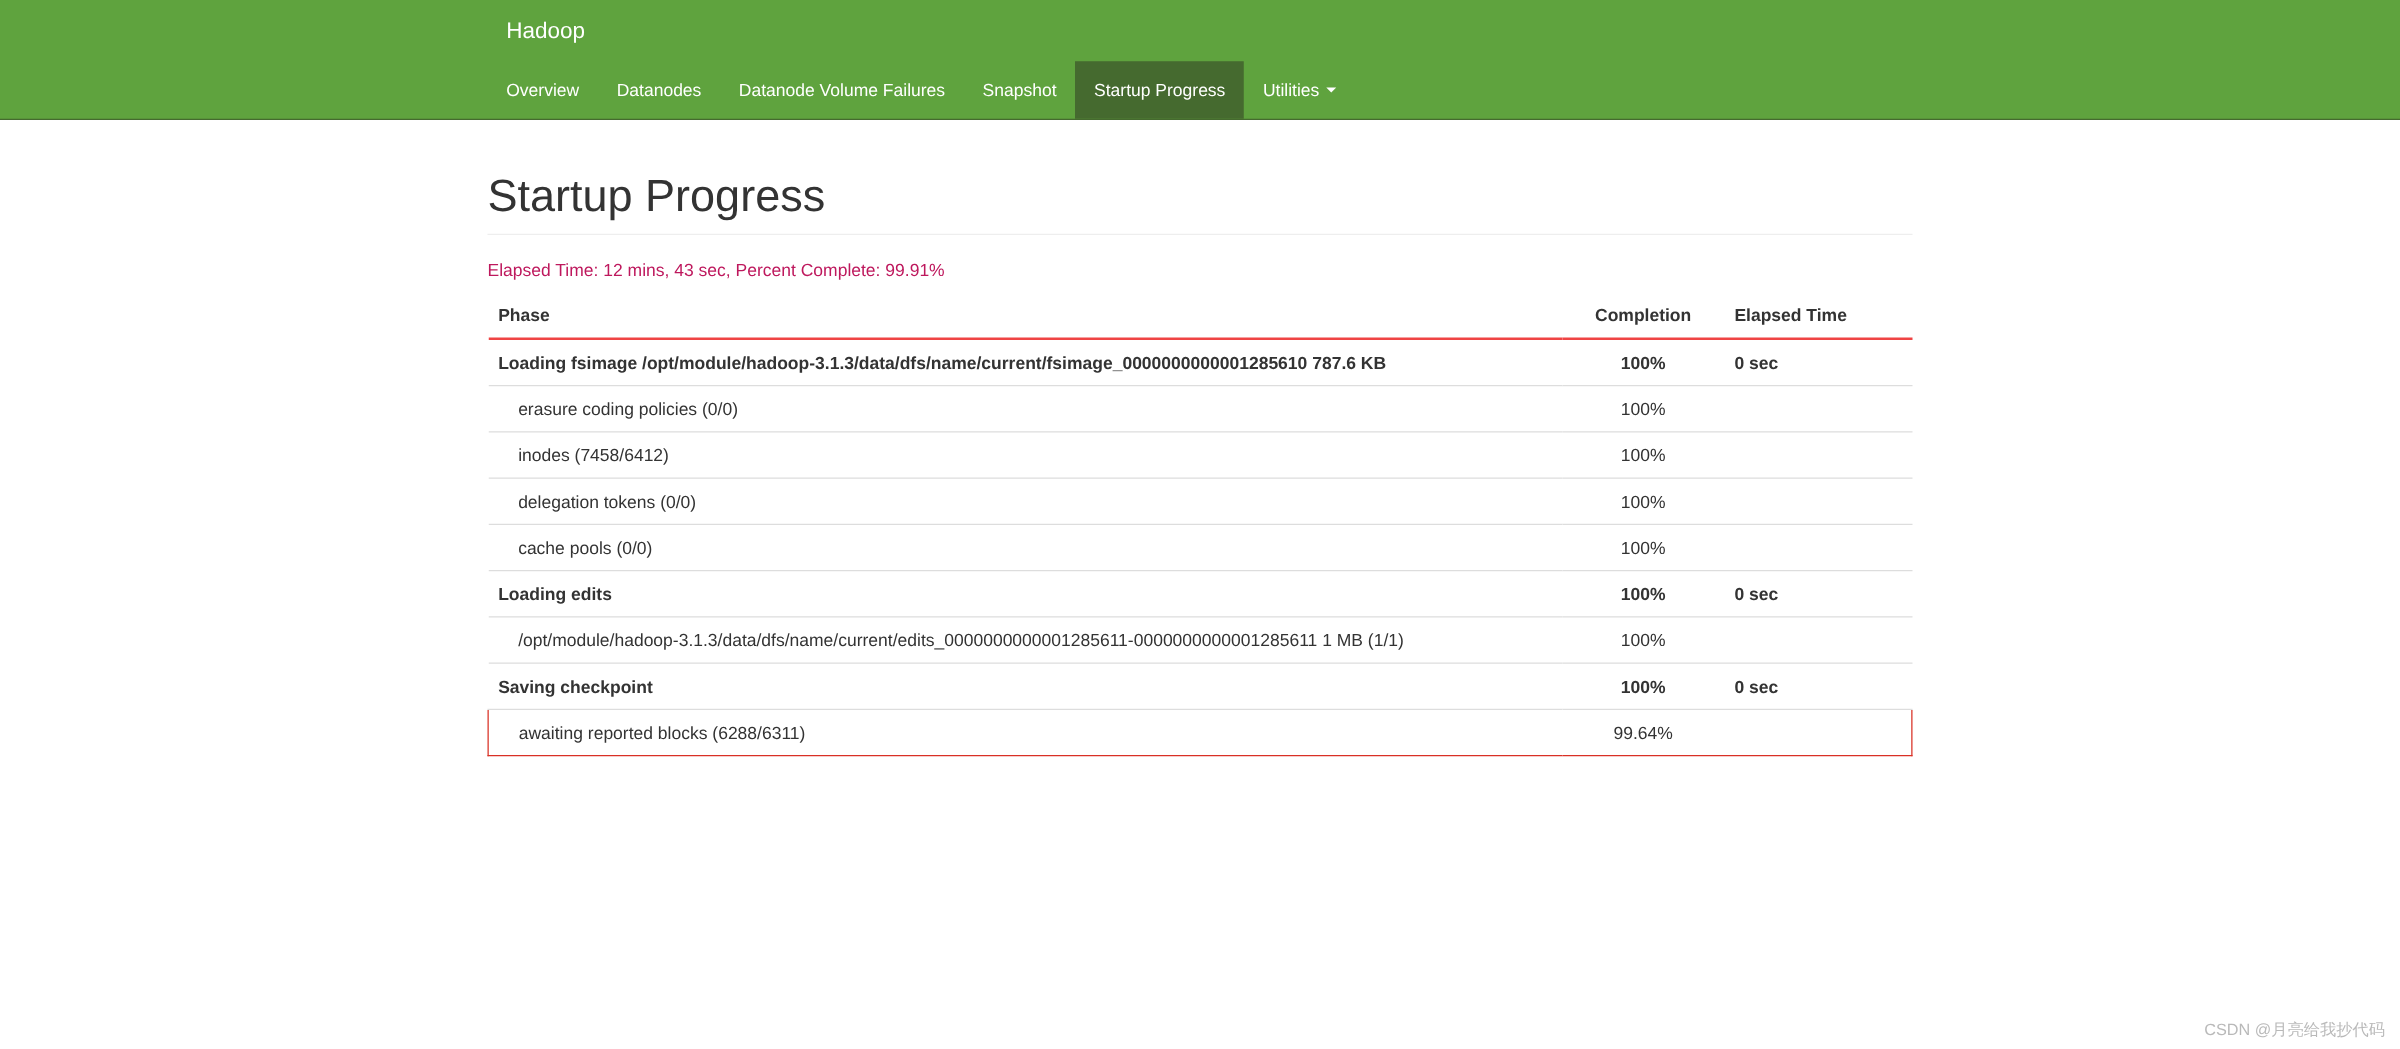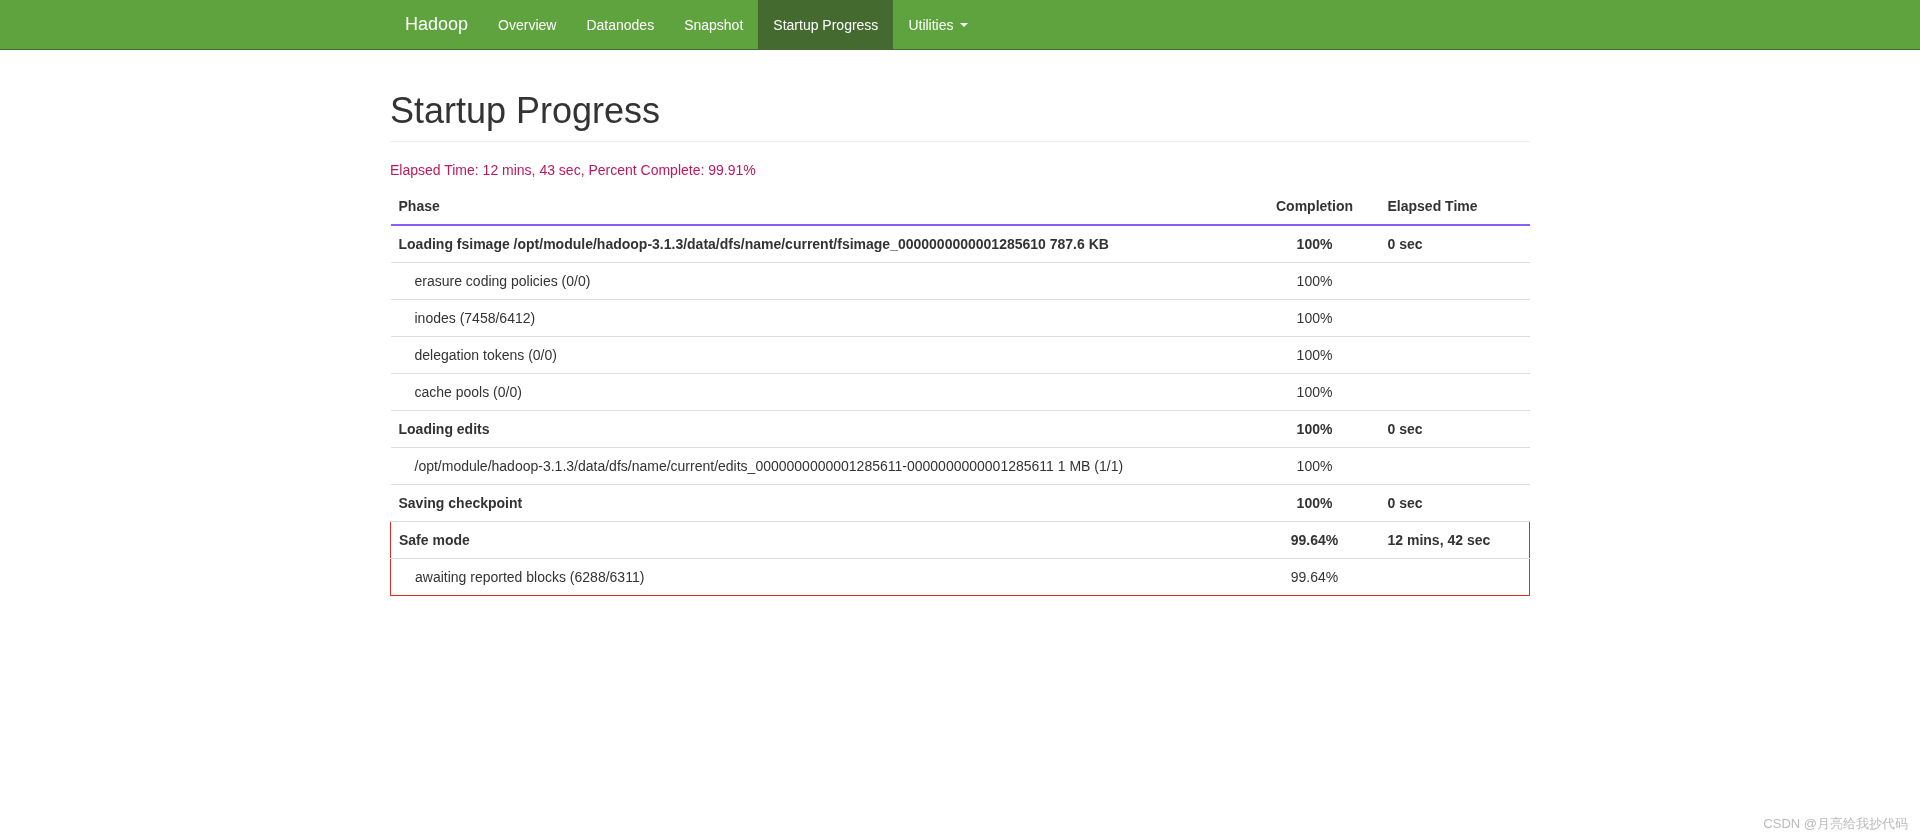"Hadoop" .navbar-inner { flex-direction: none -> column }
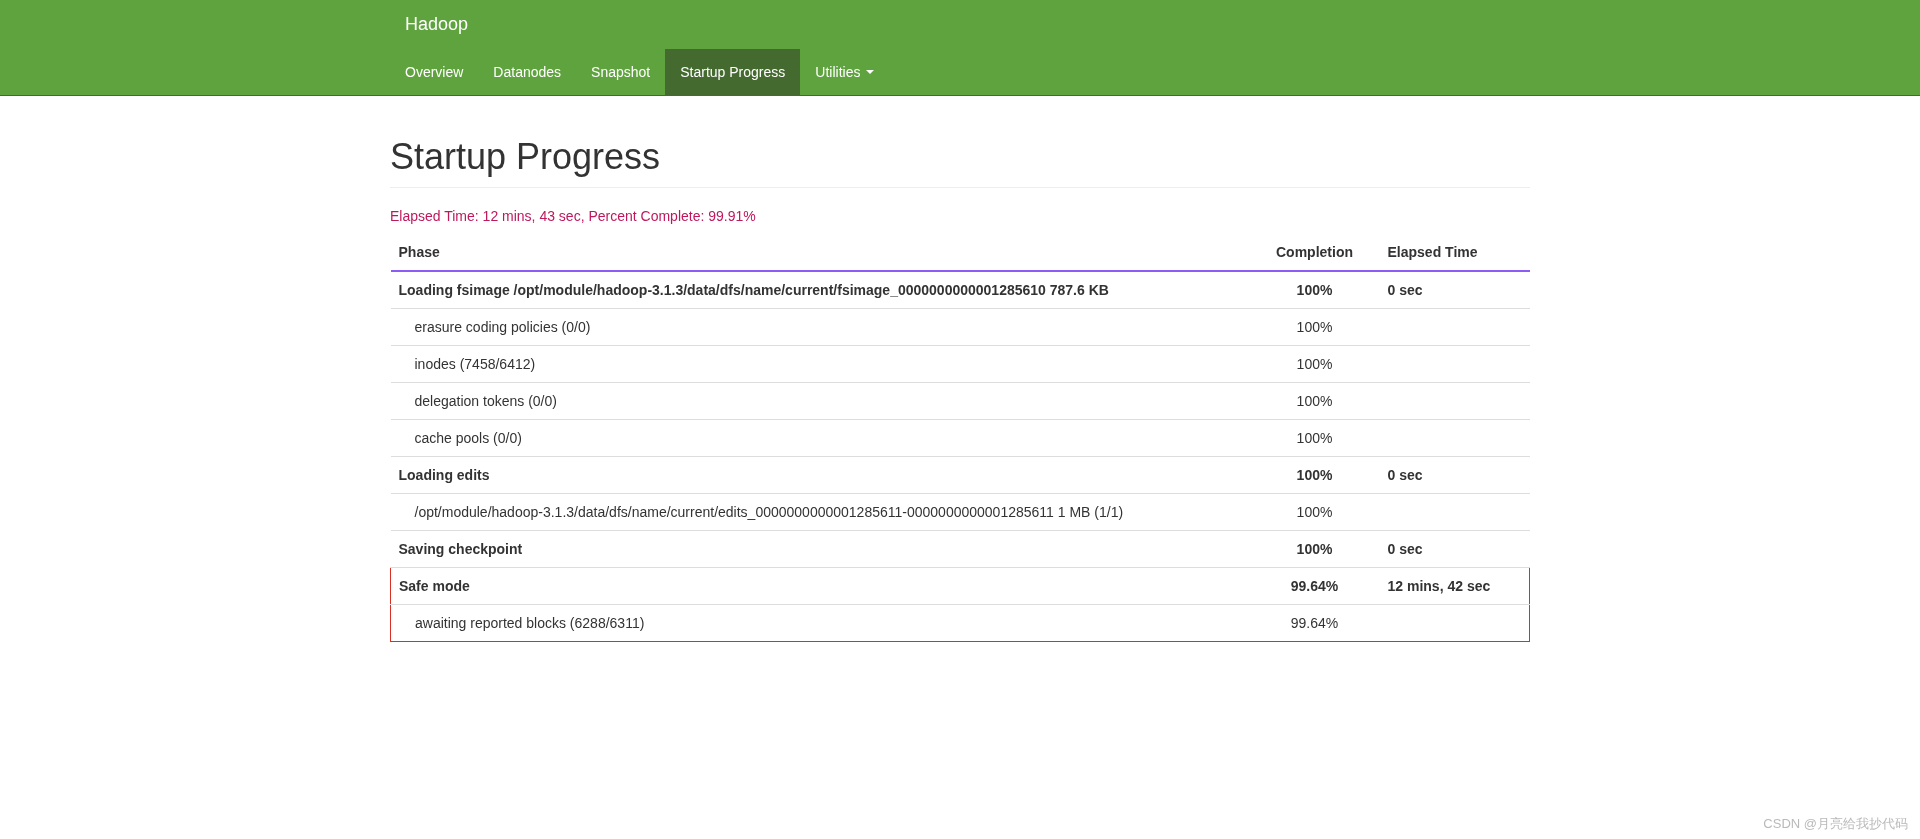"Datanode Volume Failures" li { html: none -> <li> <a> <span>Datanode Volume Failures</span> </a> </li> }
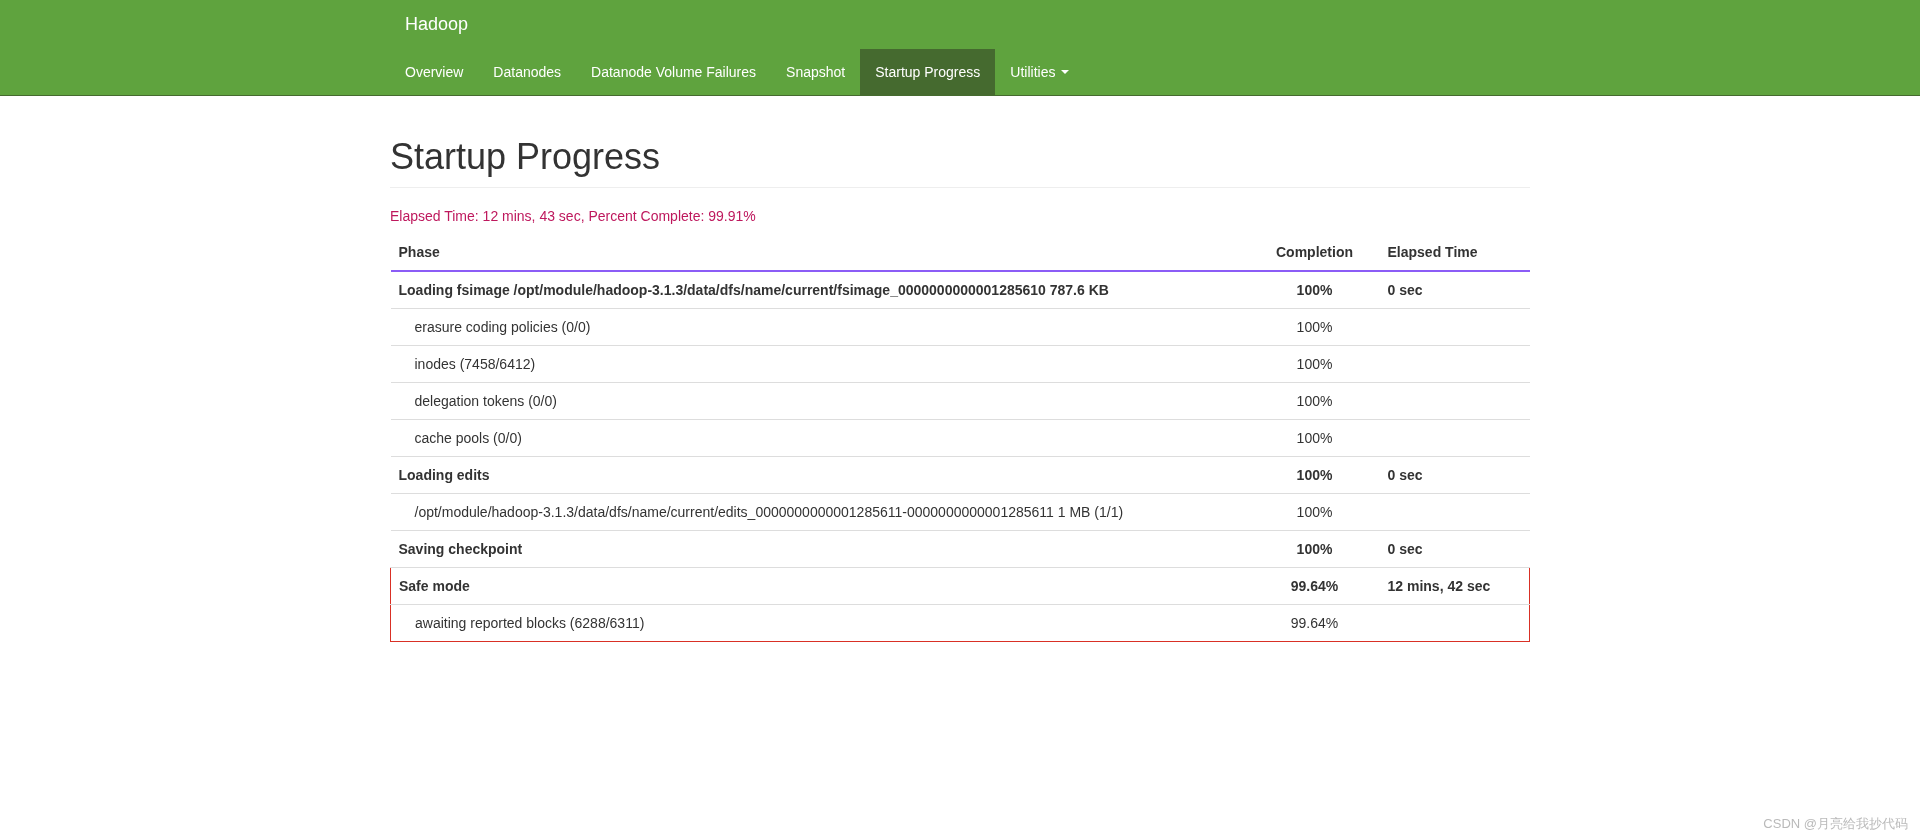"Phase" .table thead th { border-bottom: 2px solid #8b5cf6 -> 2px solid #ef4444 }
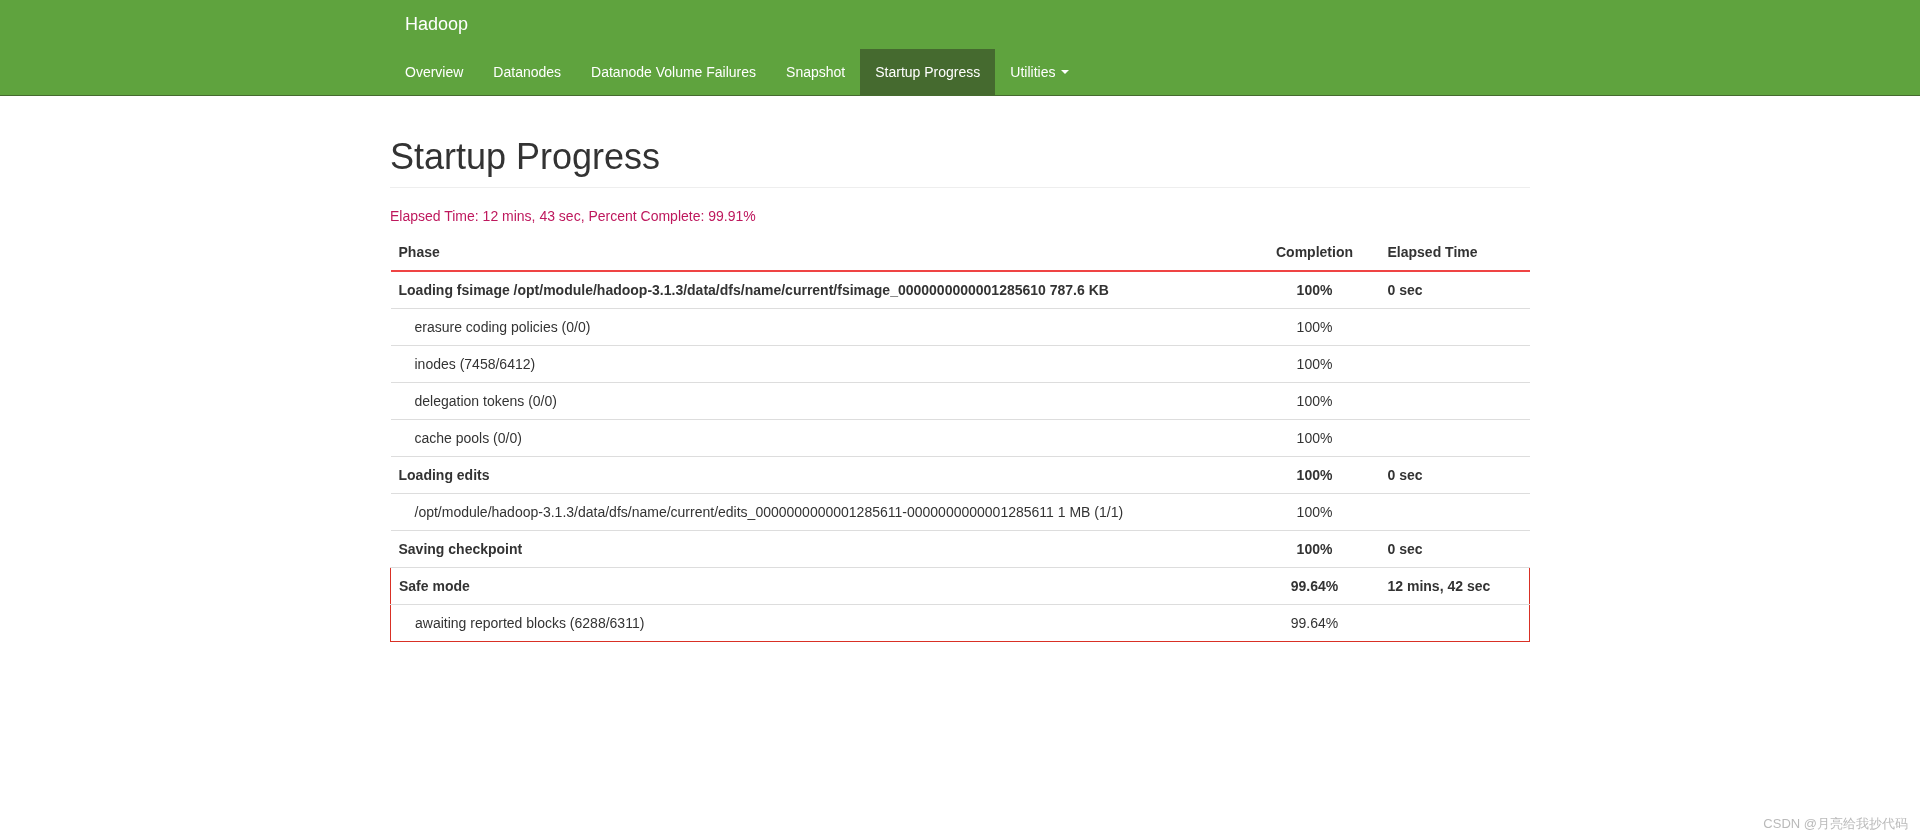"Safe mode" tr.phase-row { html: <tr> <td>Safe mode</td> <td>99.64%</td> <td>12 mins, 42 sec</td> </tr> -> none }
